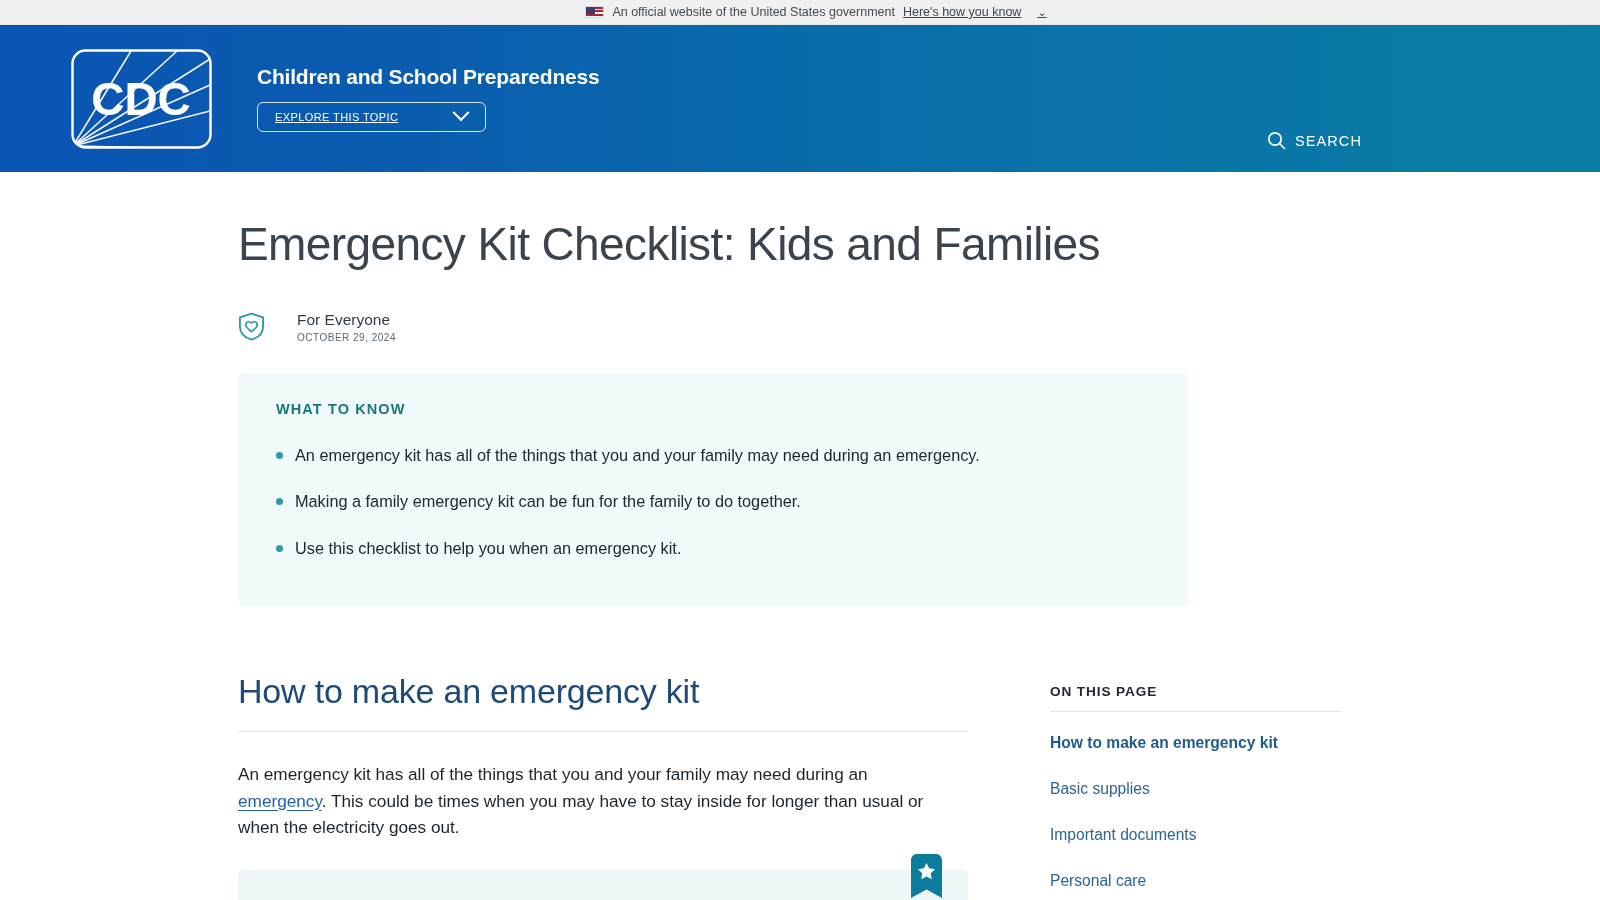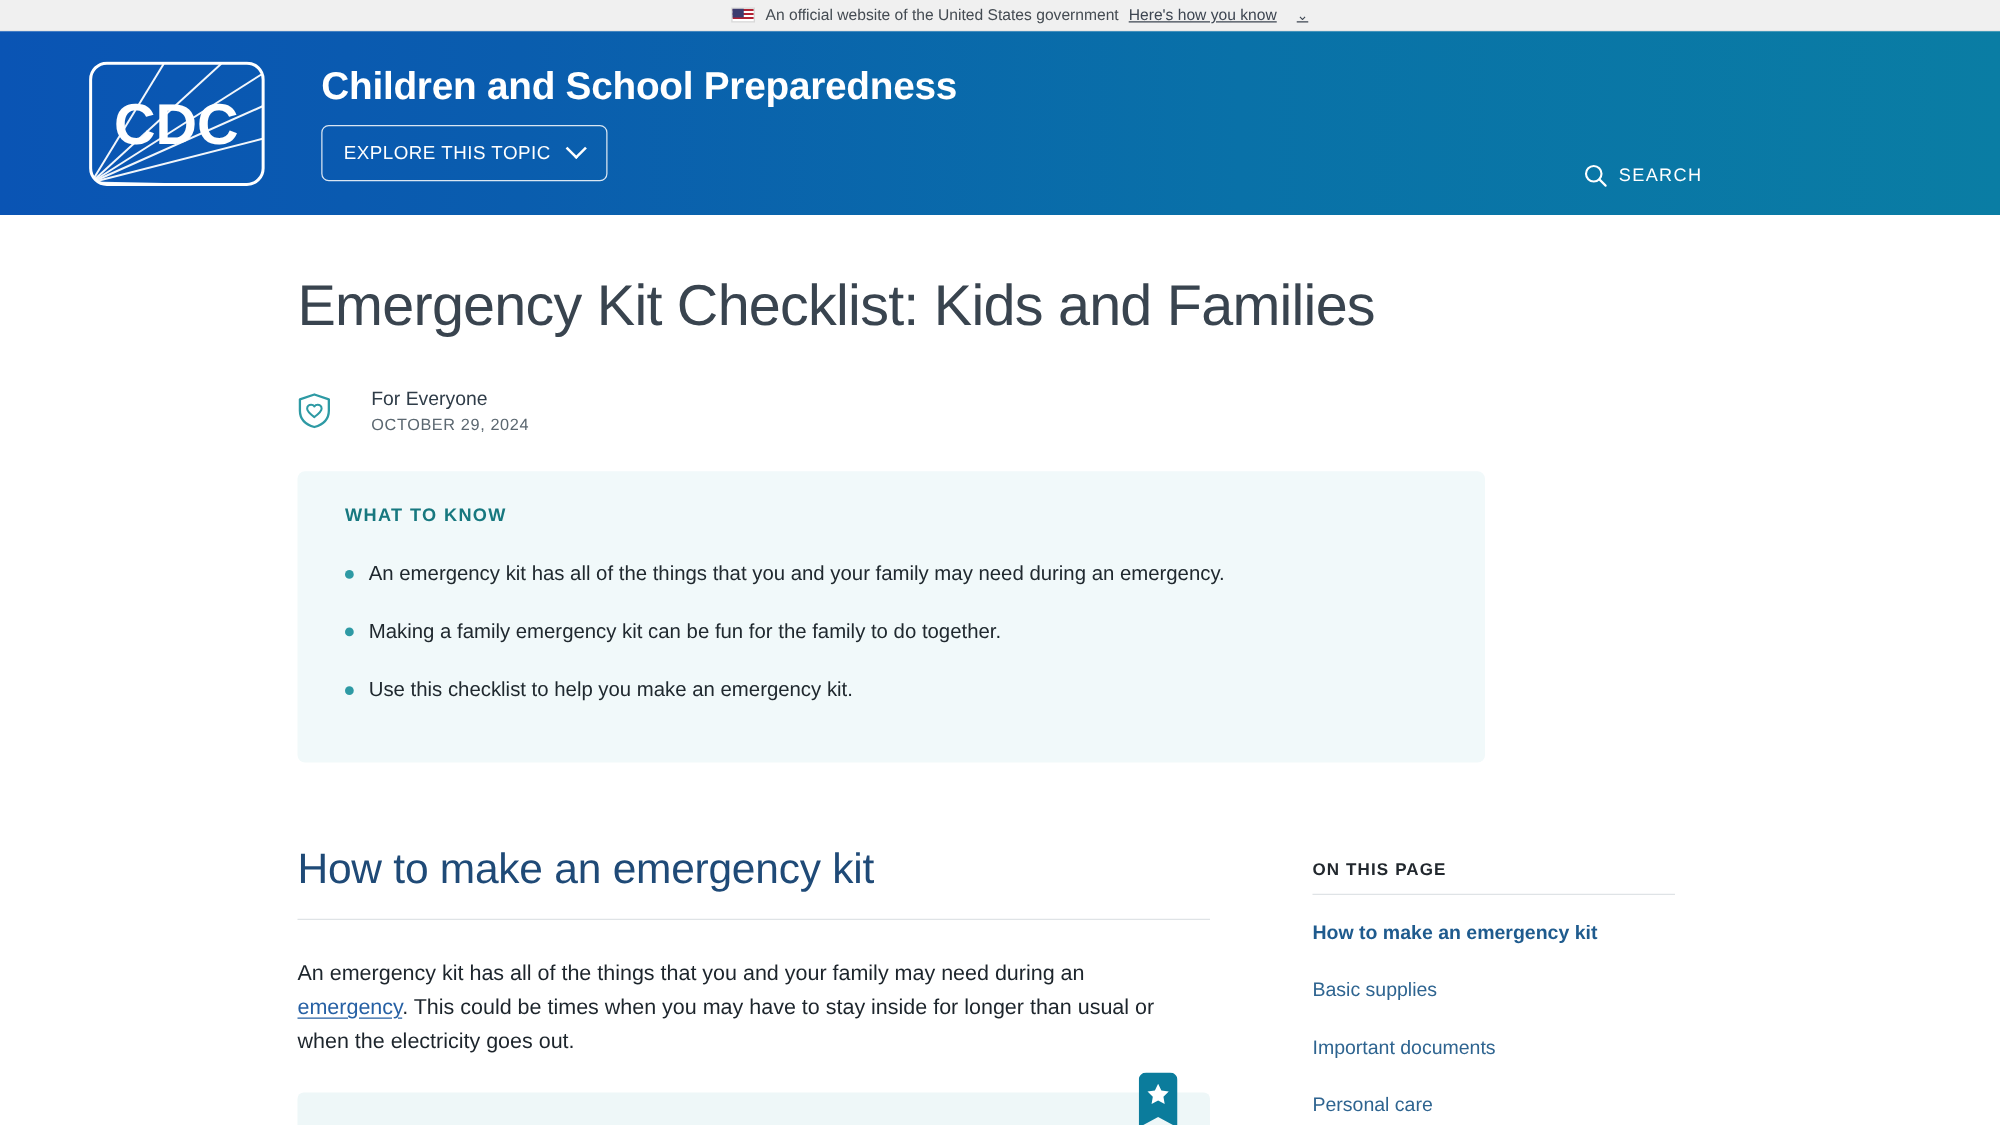"Children and School Preparedness" .site-title { font-size: 31px -> 21px }
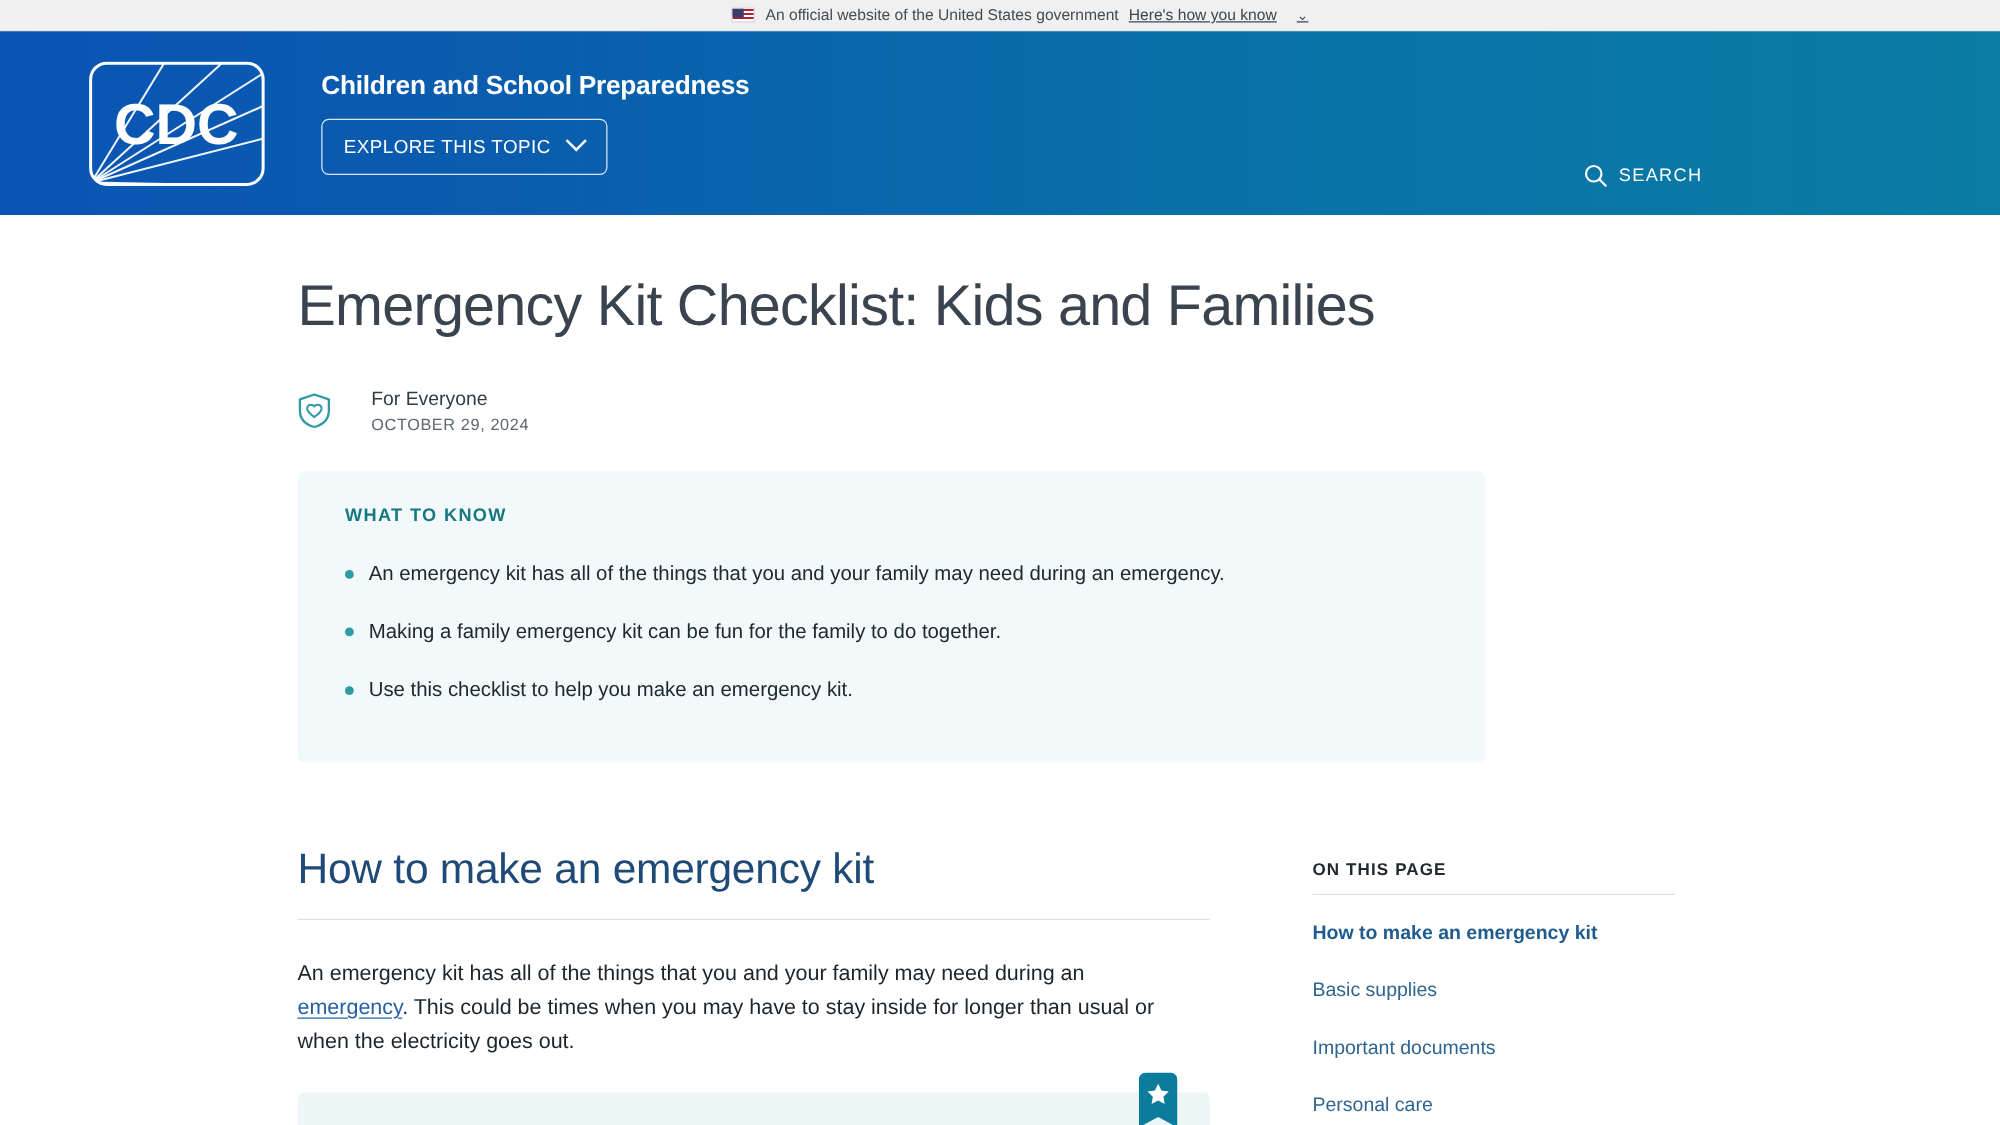"EXPLORE THIS TOPIC" .explore-btn { font-size: 15px -> 11px; height: 45px -> 30px; text-decoration: none -> underline }
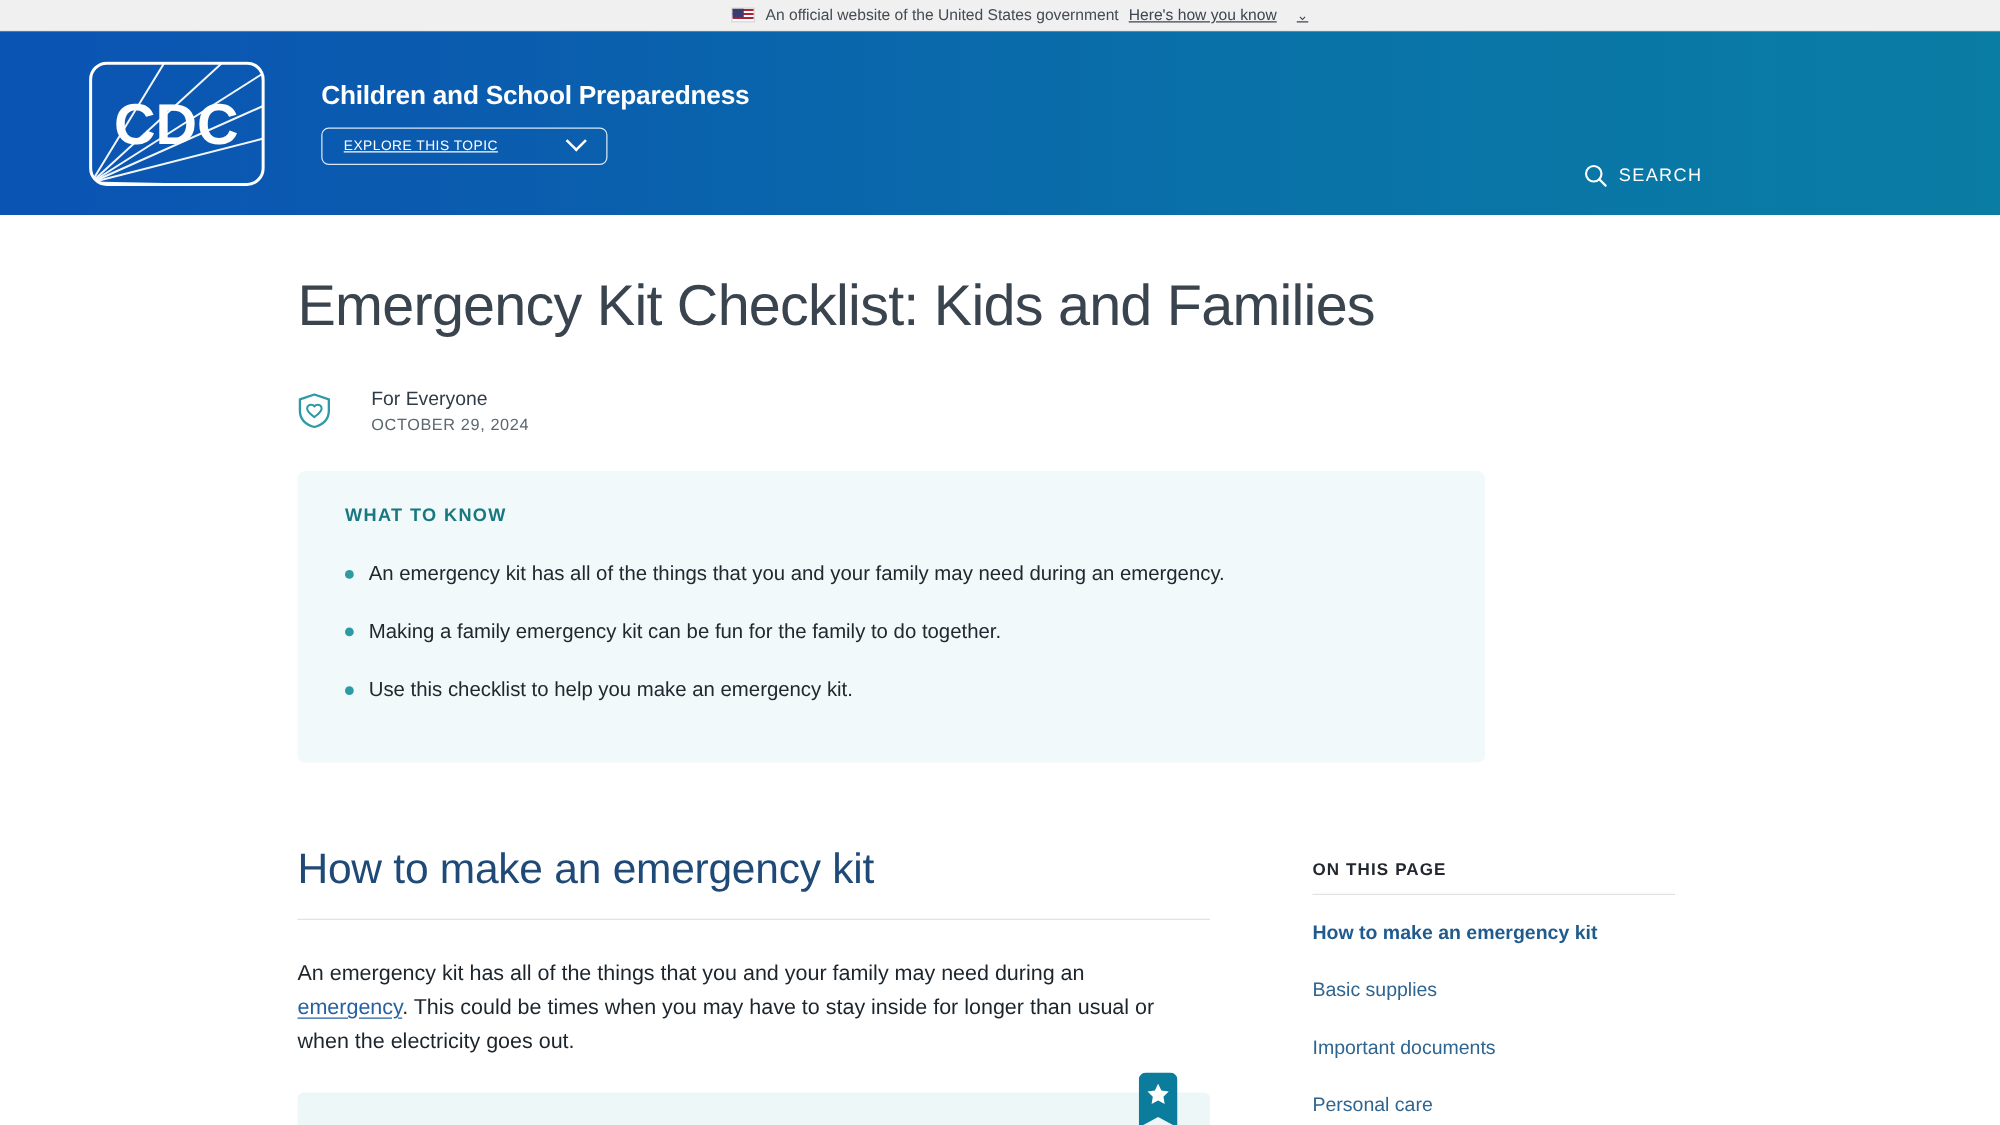"OCTOBER 29, 2024" .meta-date { font-size: 13px -> 10px }
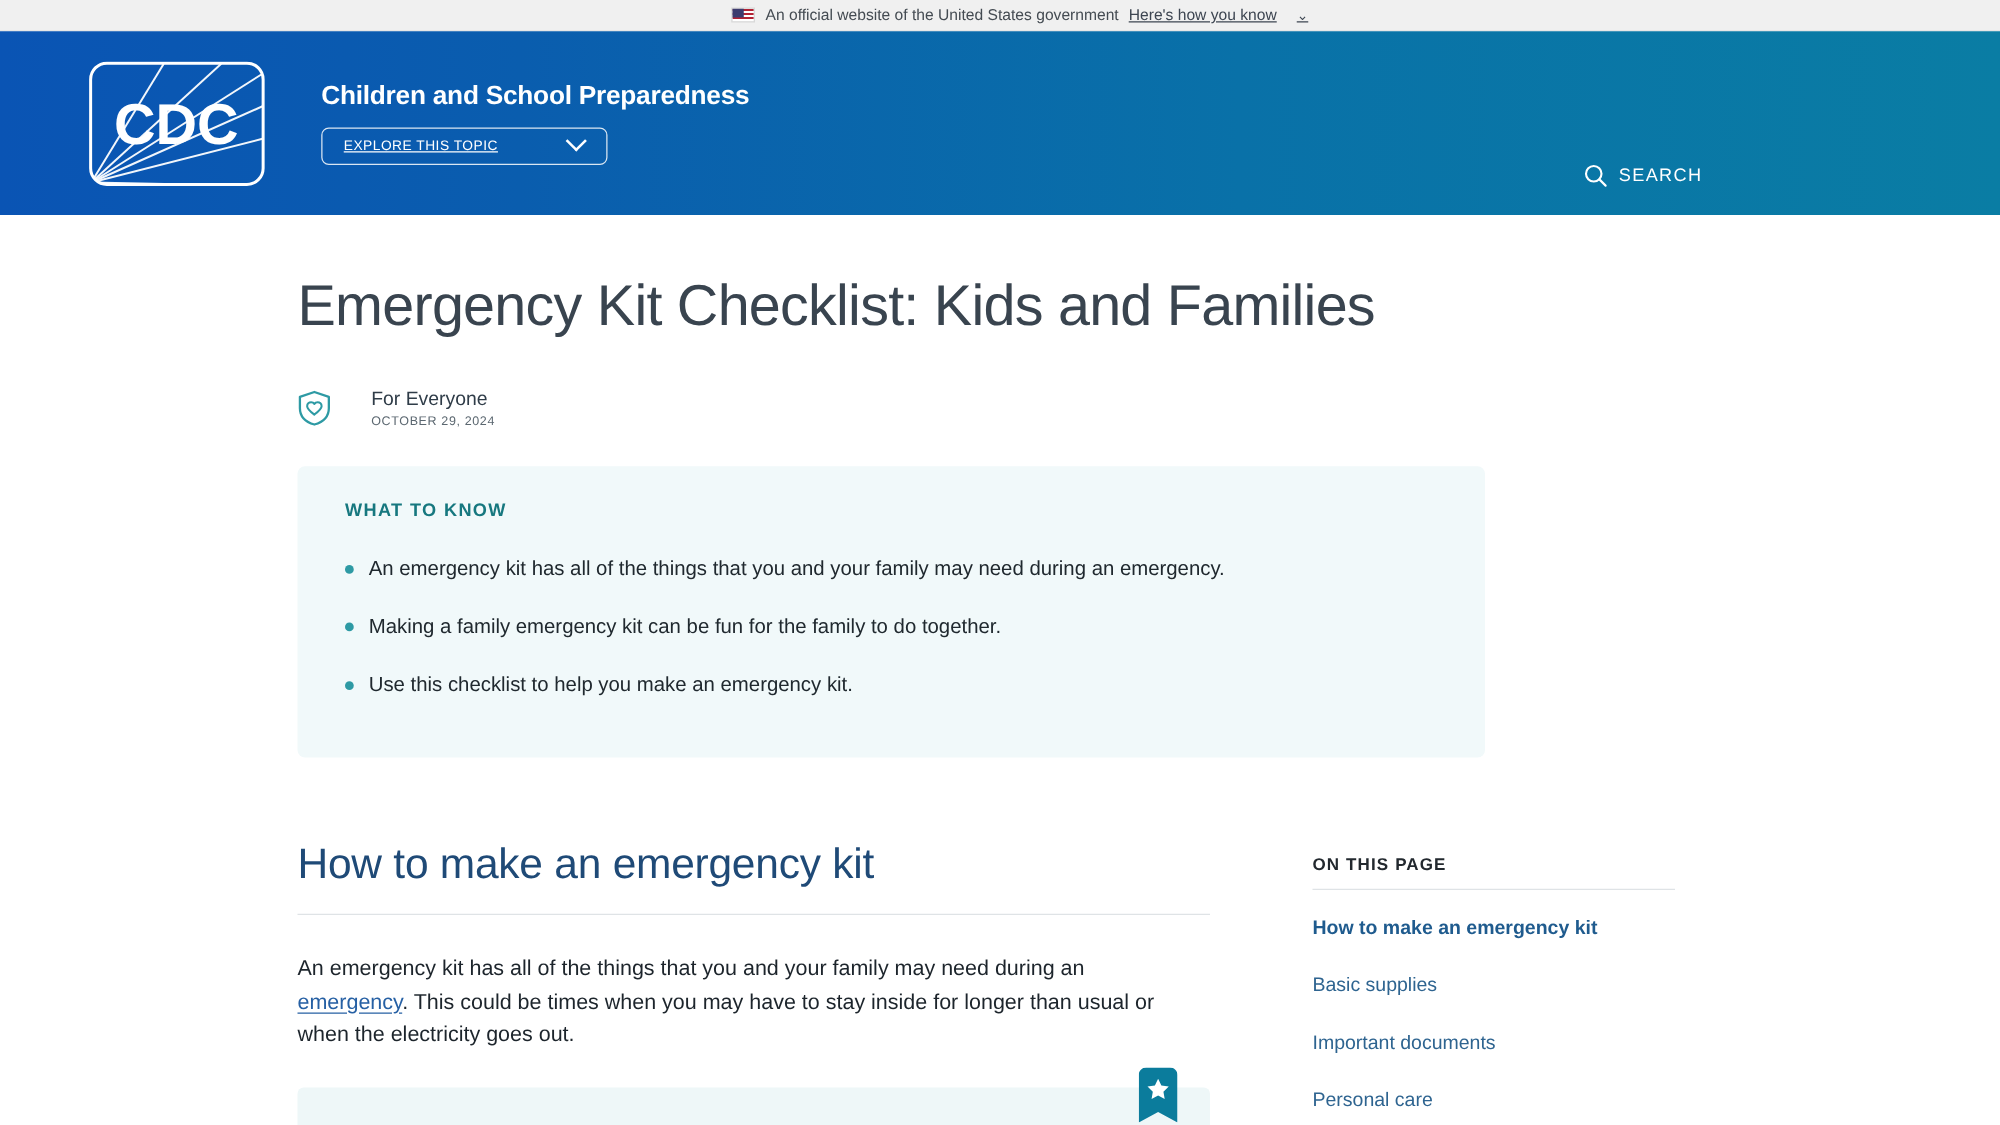"Use this checklist to help" span { text: make -> when }
